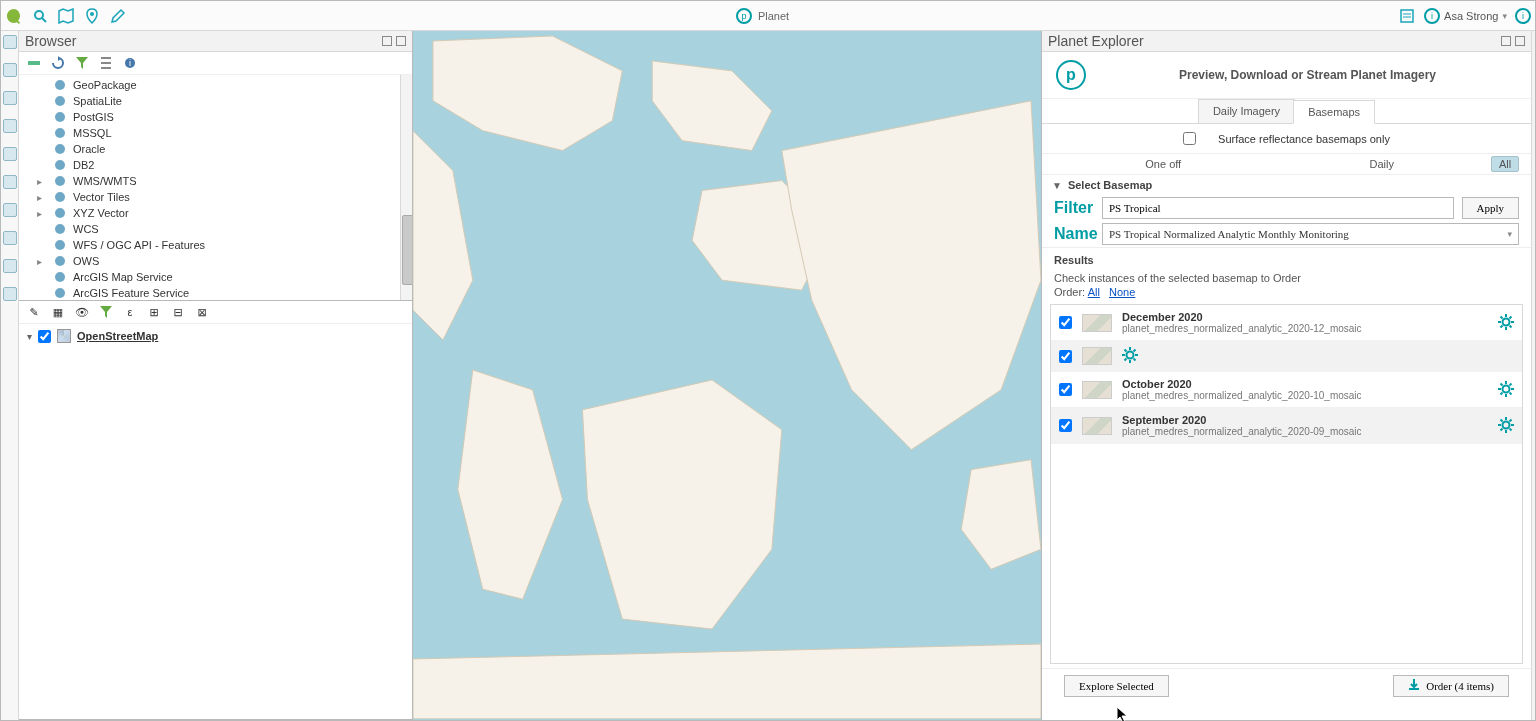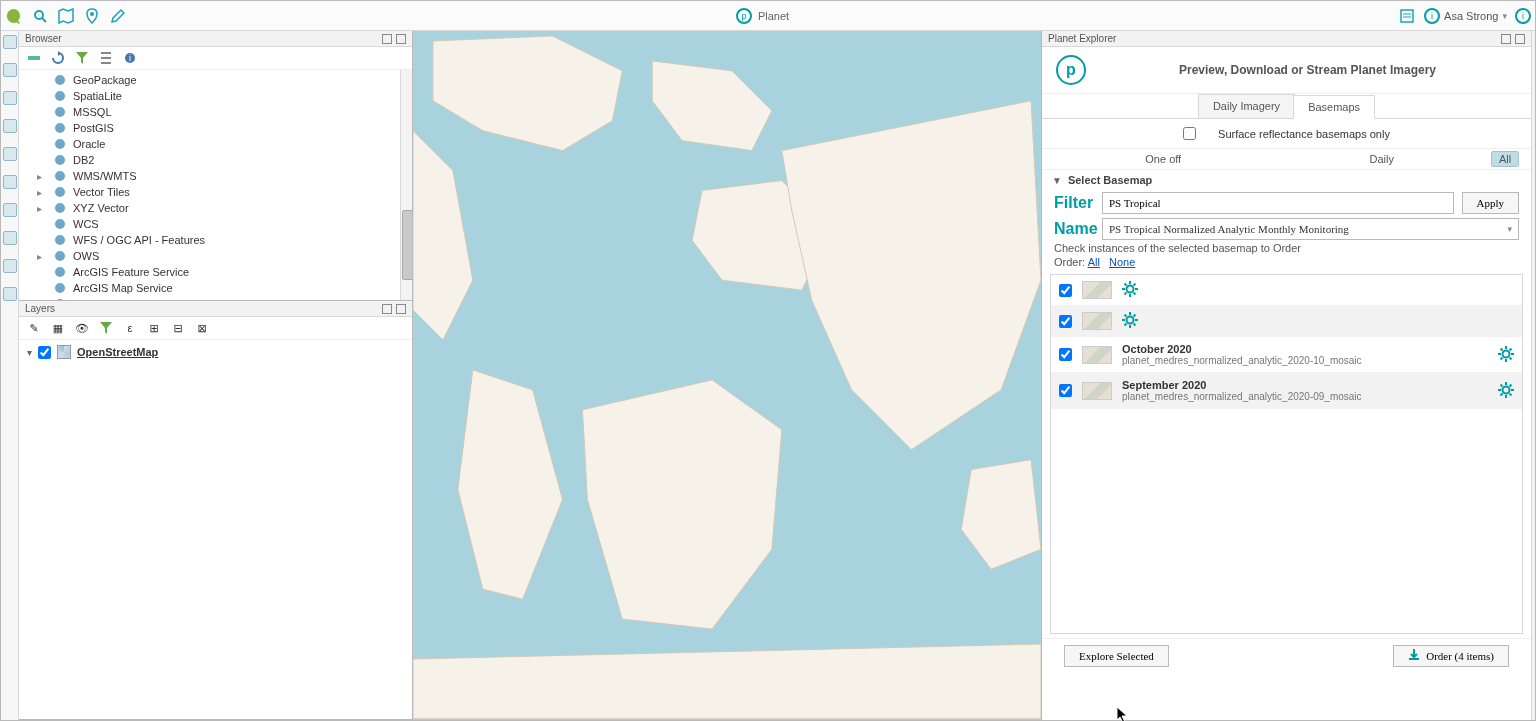"Browser" .panel-title { font-size: 10px -> 14px }
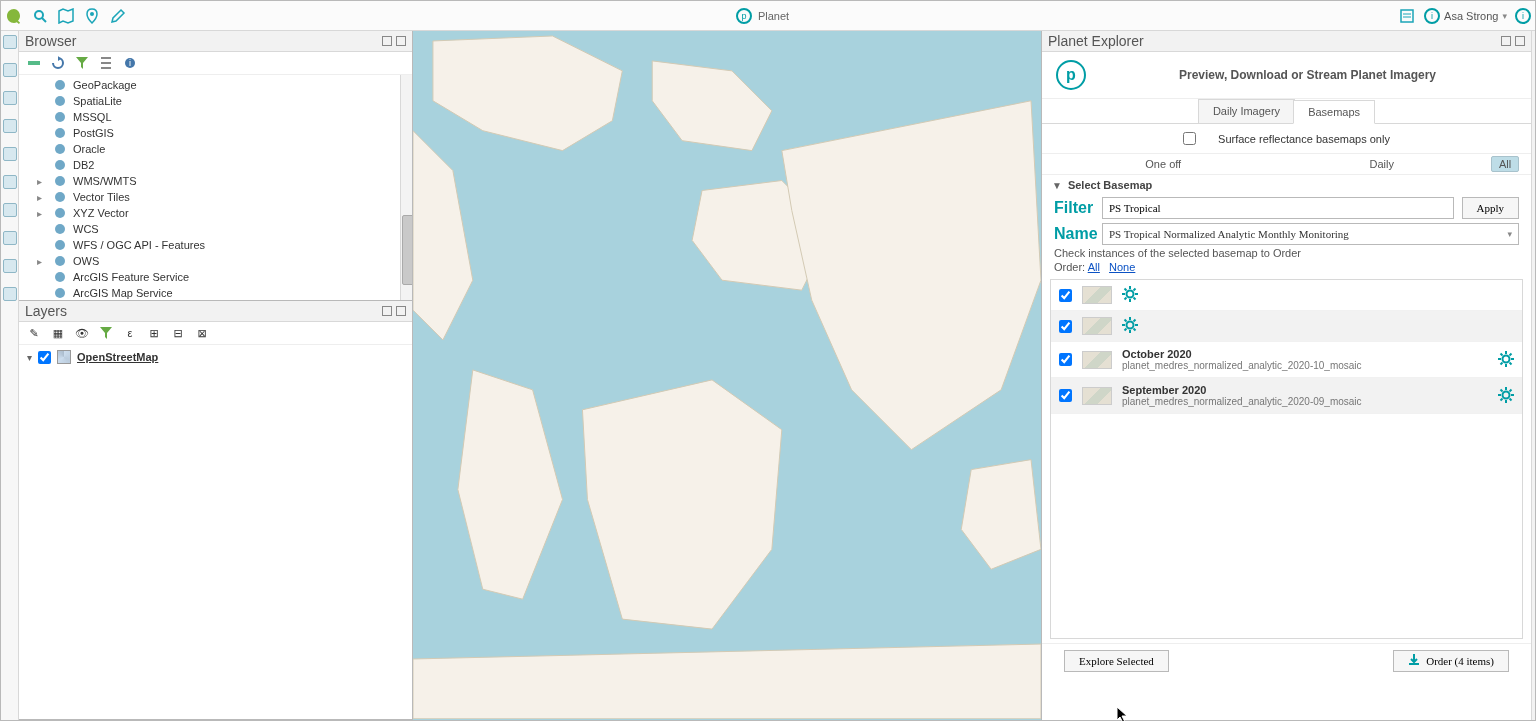"MSSQL" div.tree-row { order: before "PostGIS" -> after "PostGIS" }
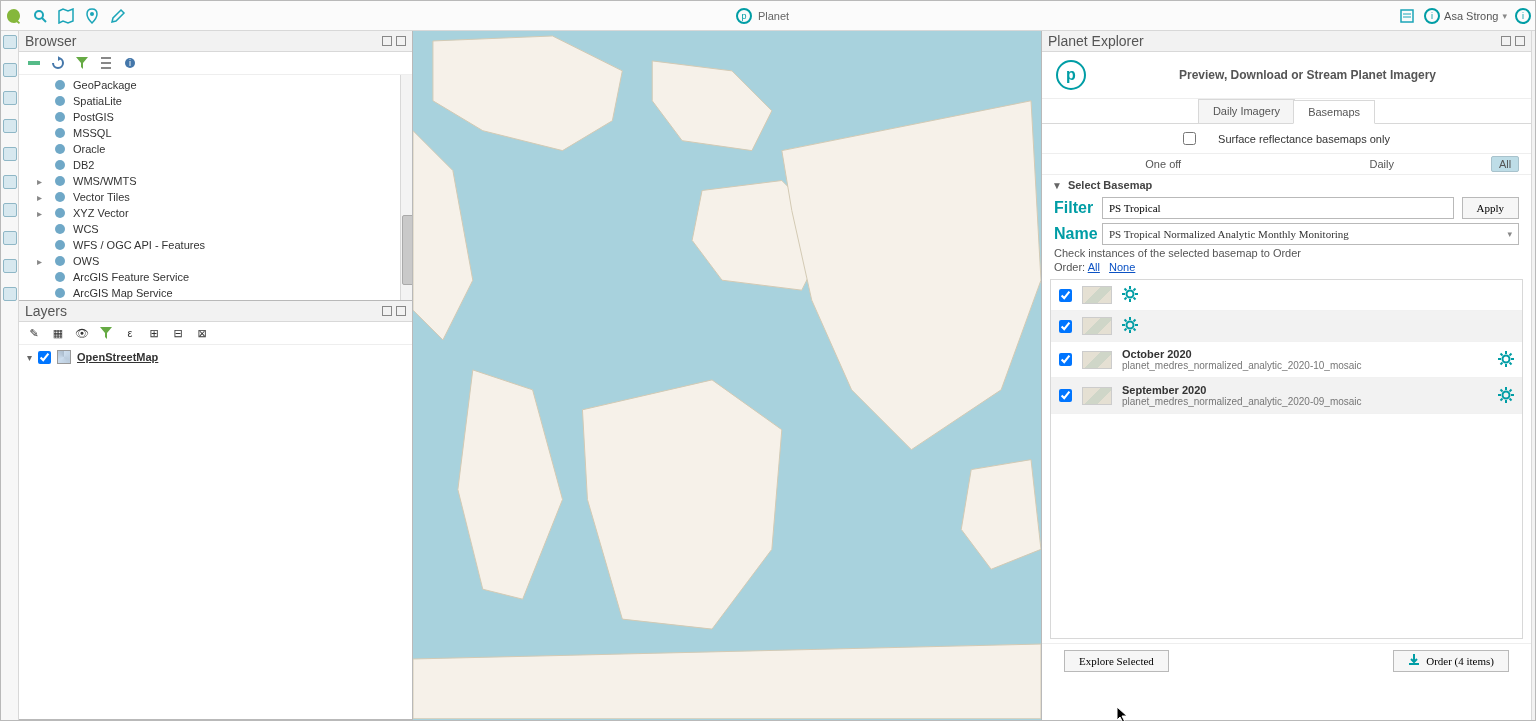"Results" div.results-h { html: none -> <div>Results</div> }
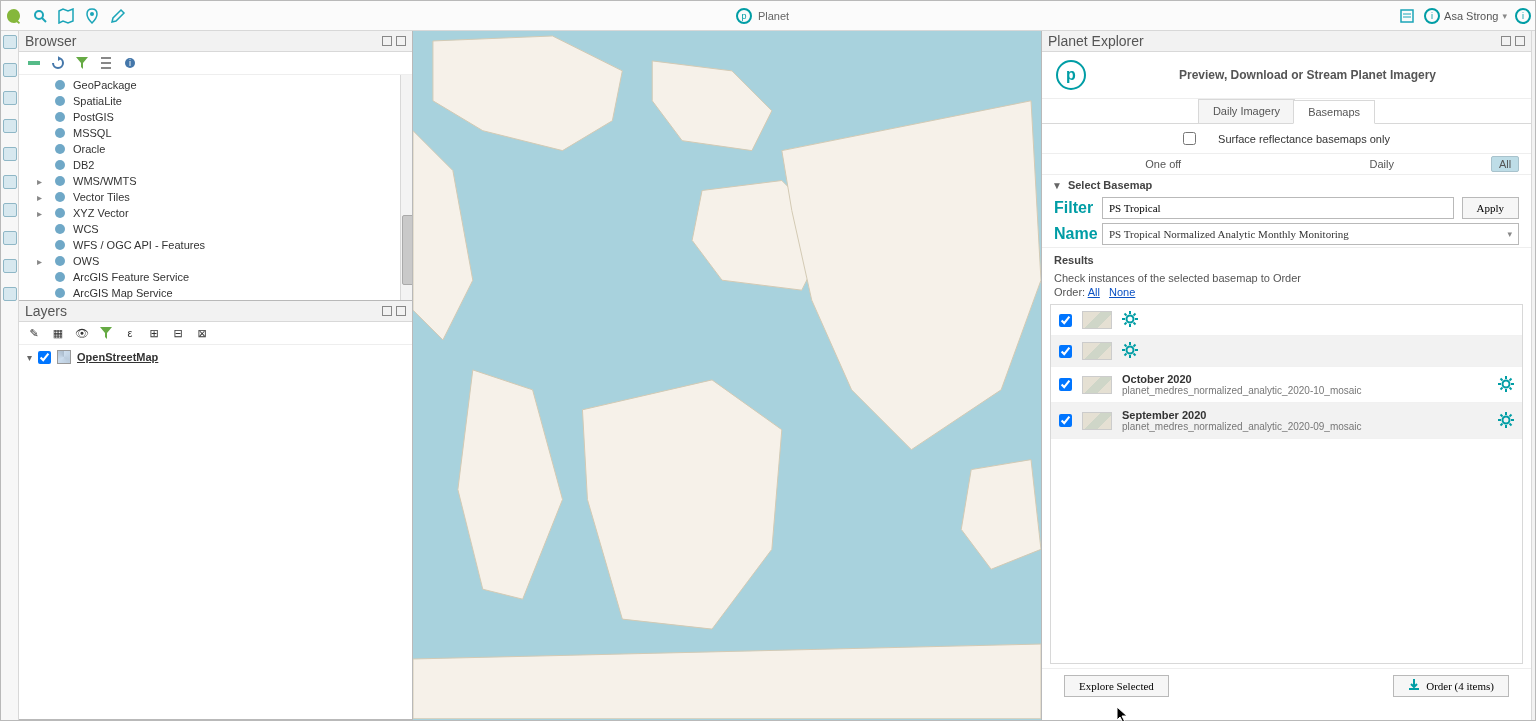"ArcGIS Feature Service" div.tree-row { order: before "ArcGIS Map Service" -> after "ArcGIS Map Service" }
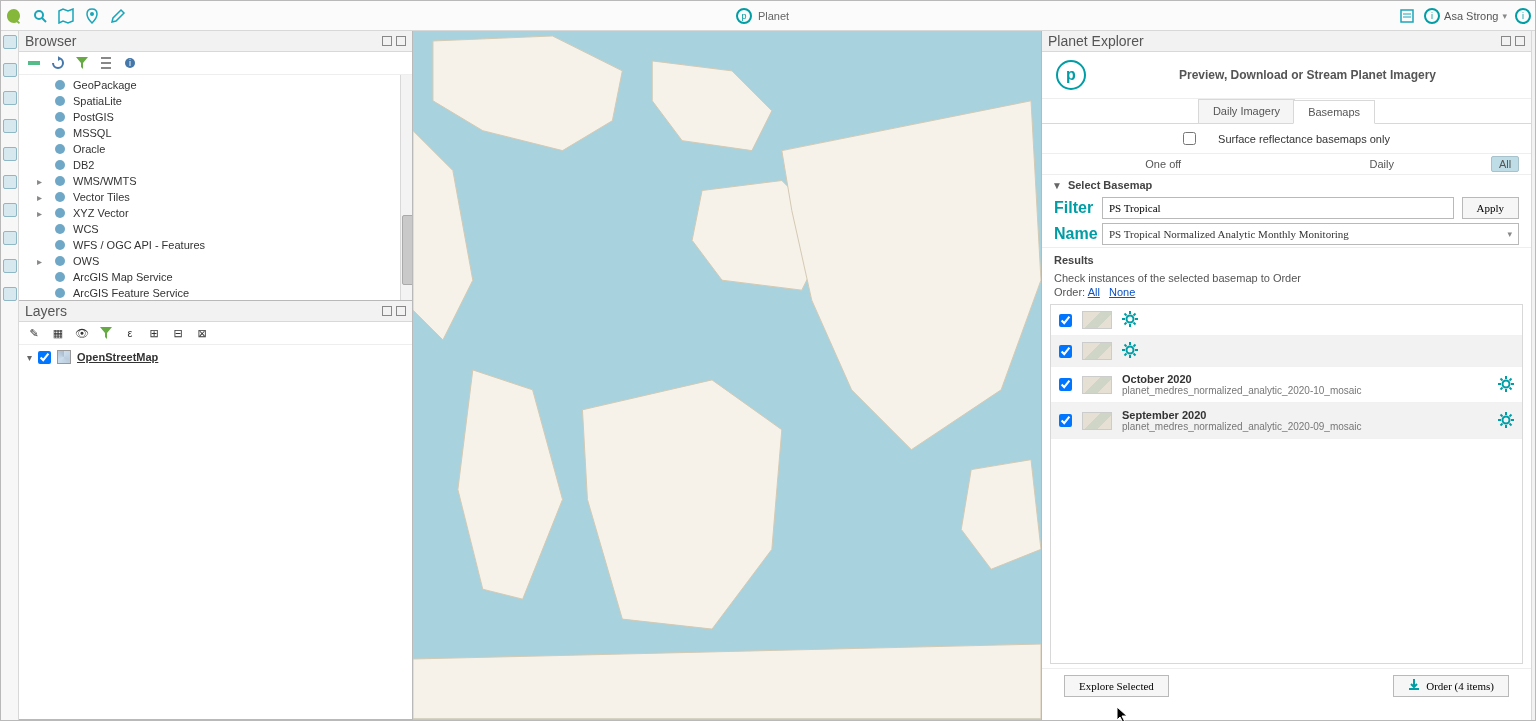"Layers" div.panel-title { html: <div> <span>Layers</span> <span></span> <span></span> <span></span> </div> -> none }
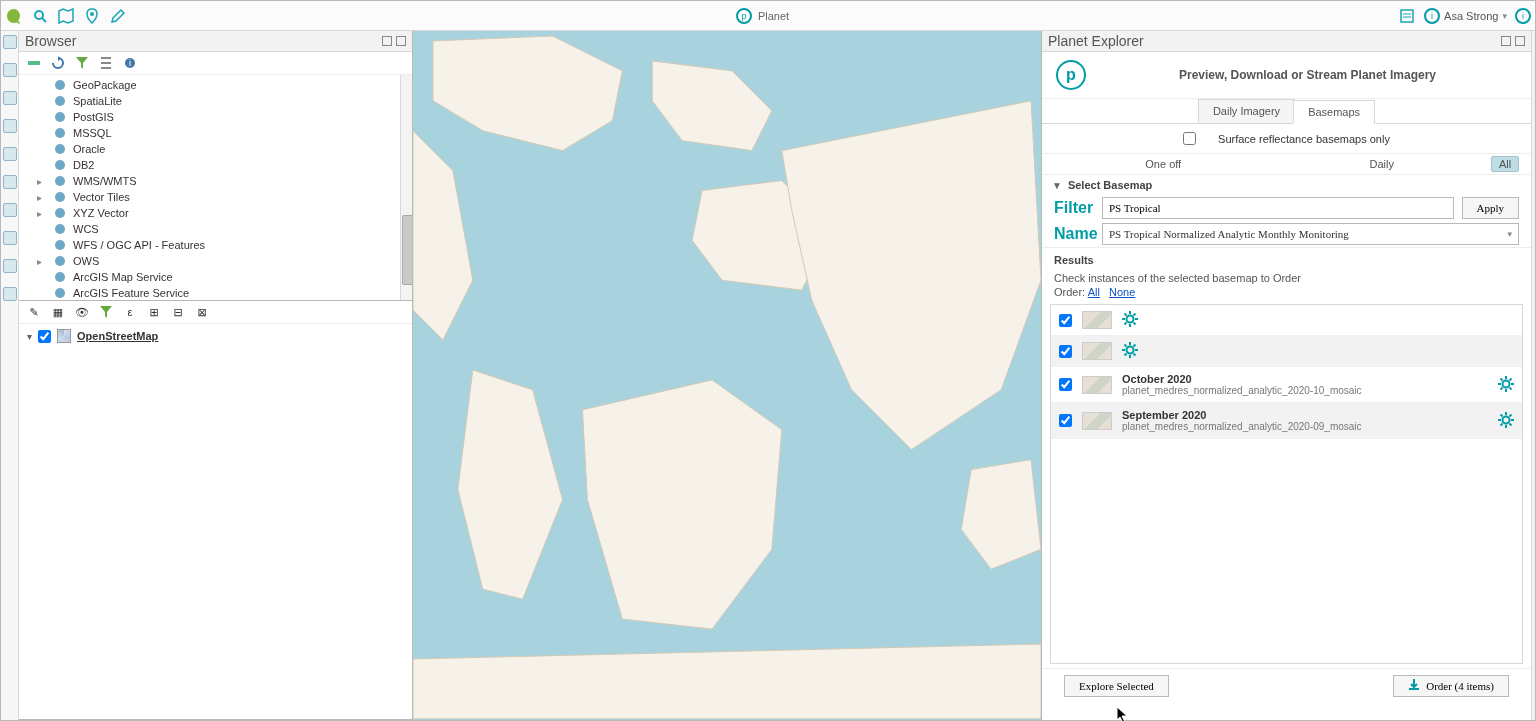"December 2020" div.ri-text { html: none -> <div> <div>December 2020</div> <div>planet_medres_normalized_analytic_2020-12_mosaic</div> </div> }
